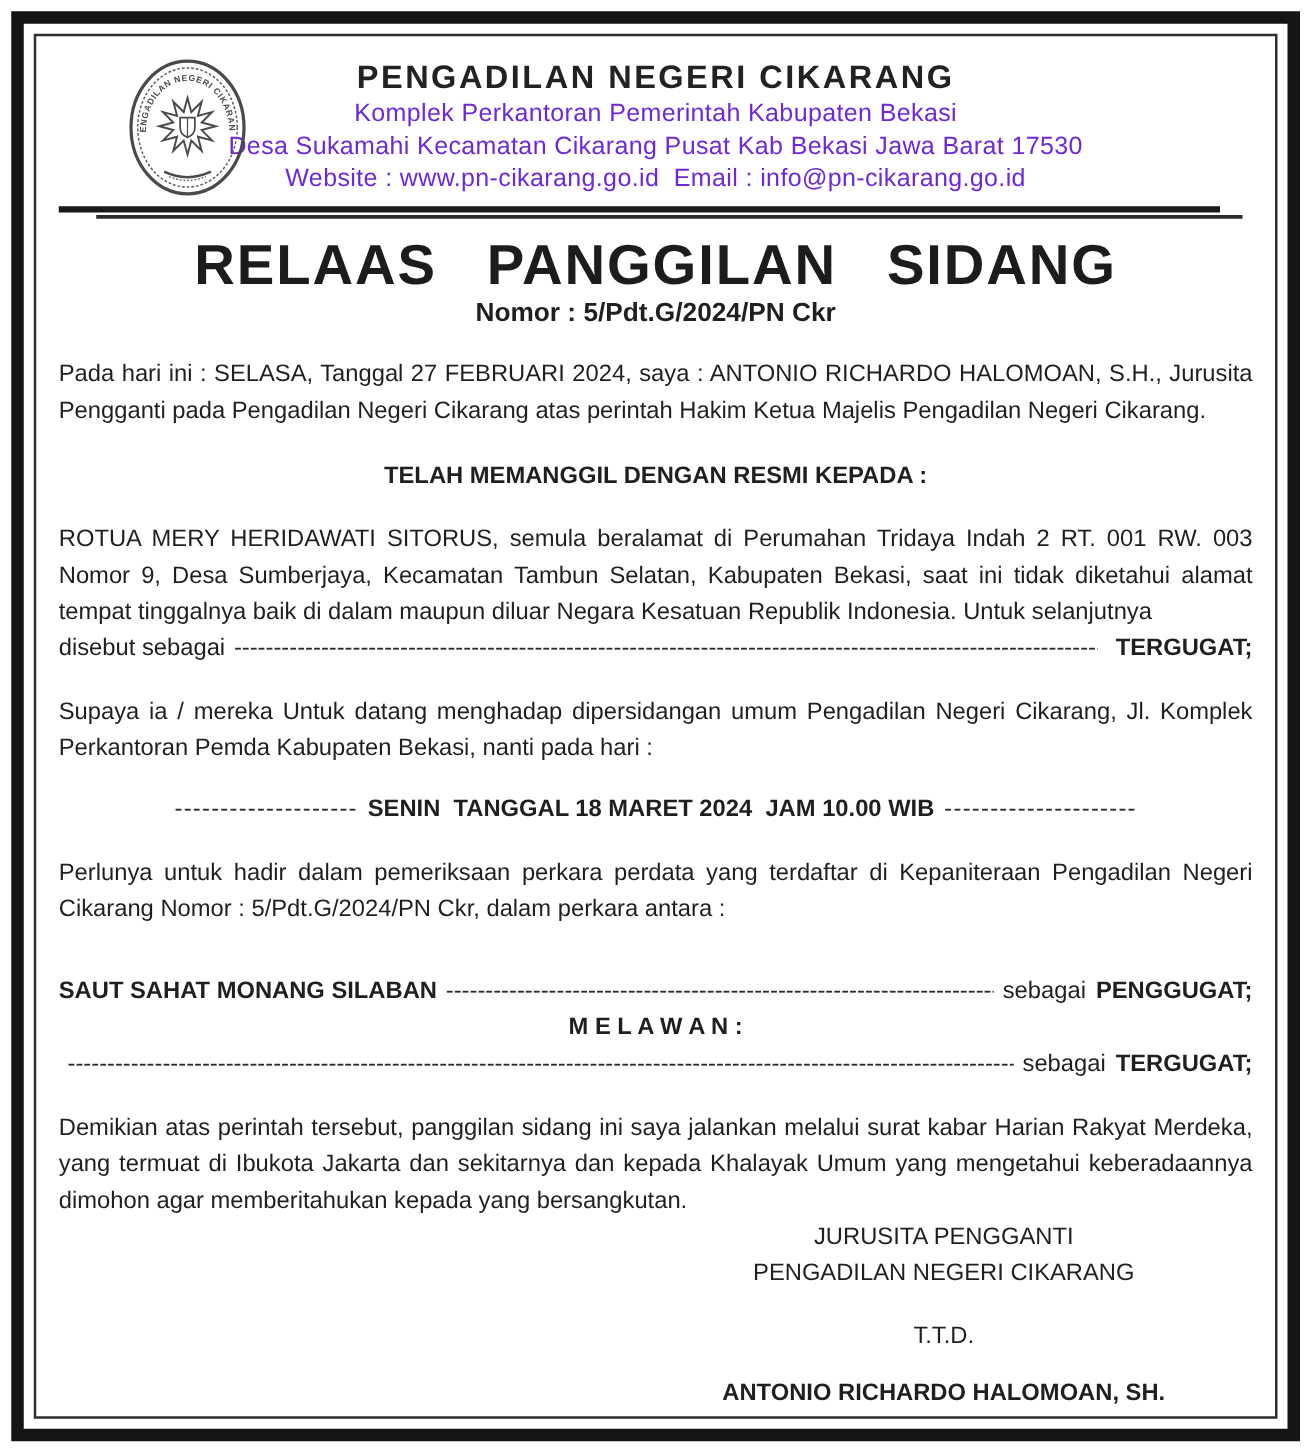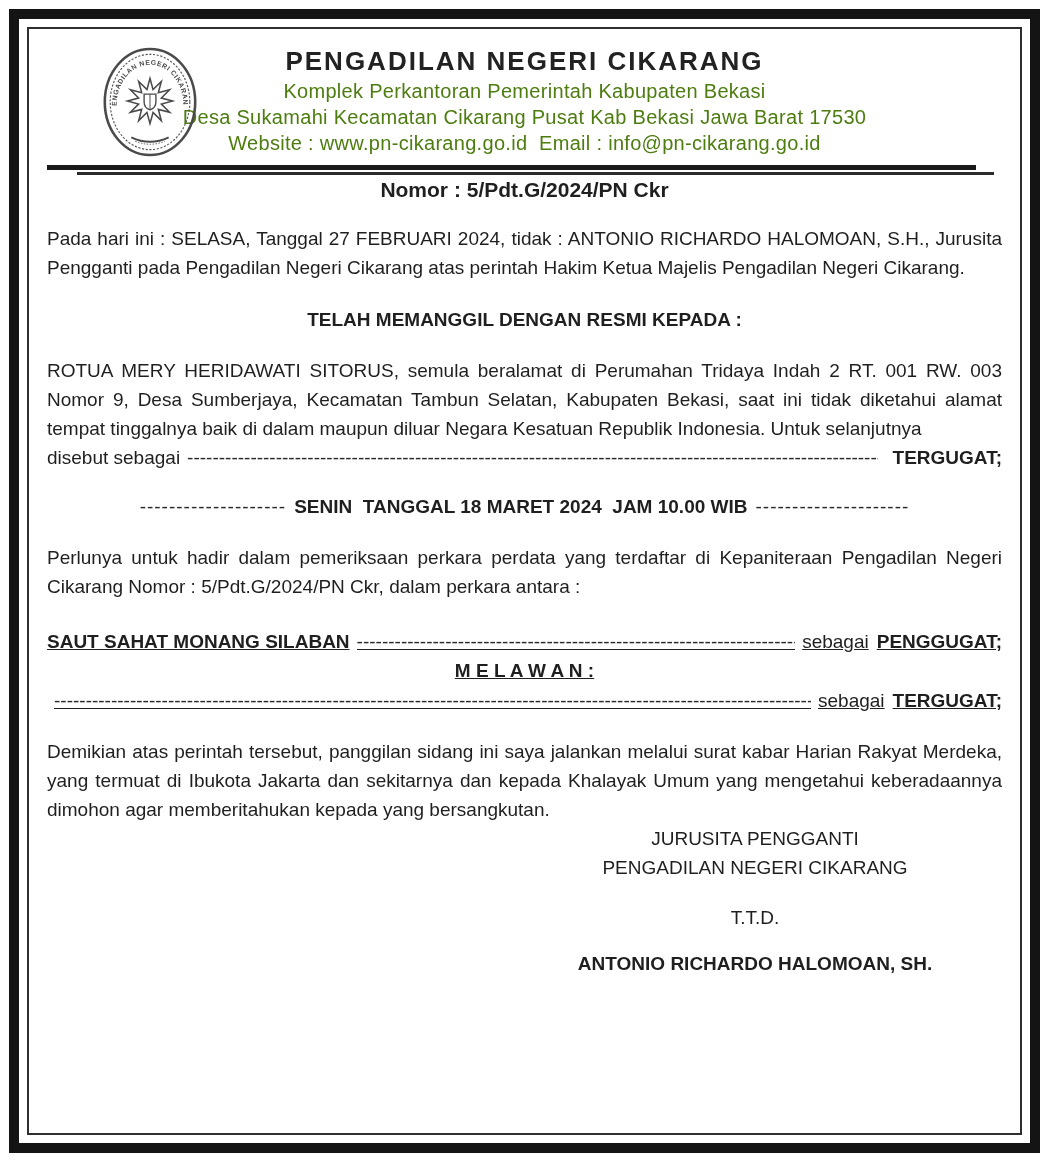"Komplek Perkantoran Pemerintah Kabupaten" .addr-line { color: #4d7c0f -> #6d28d9 }
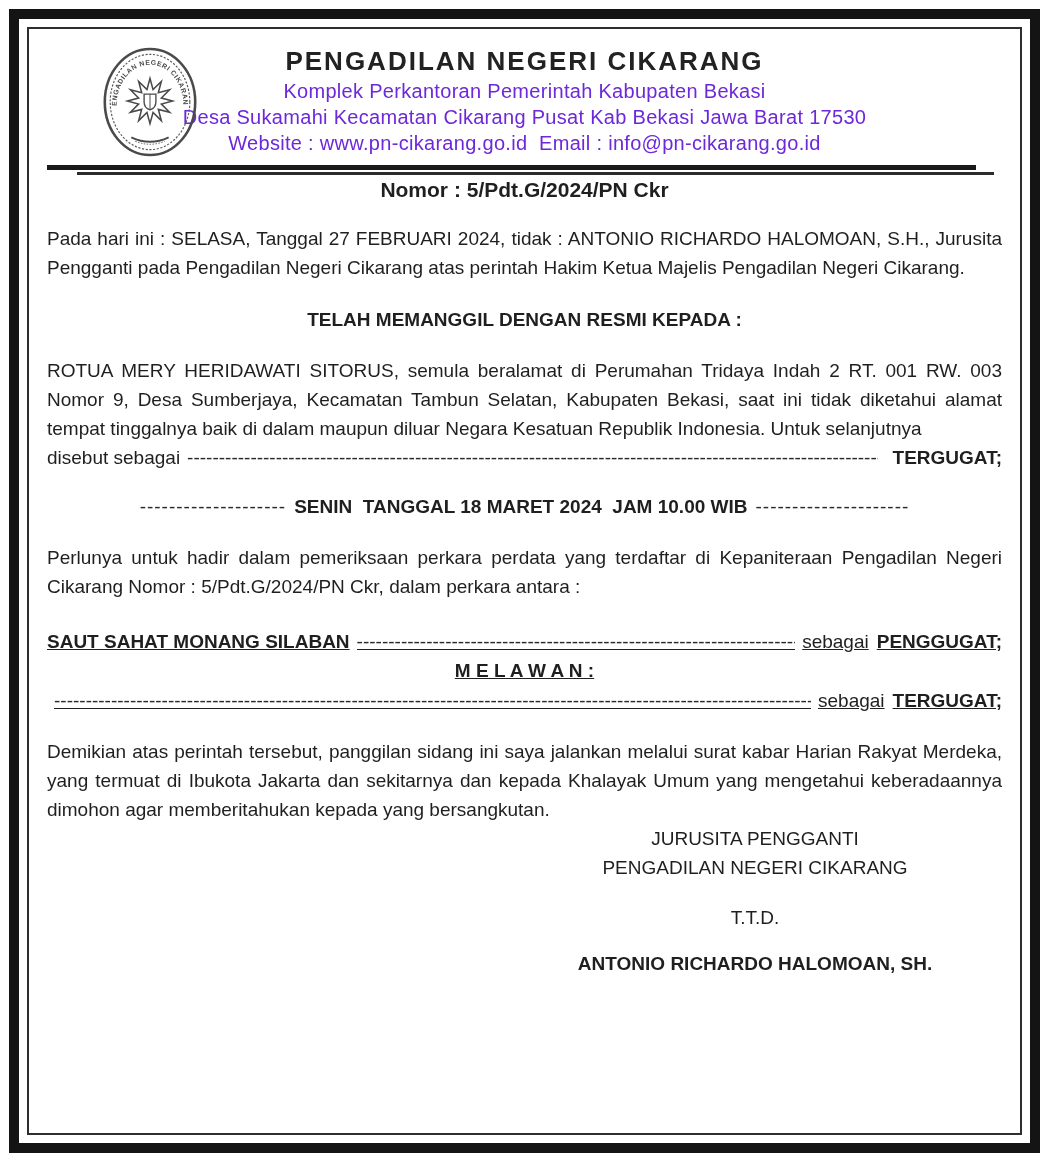"RELAAS PANGGILAN SIDANG" div.doc-title { html: none -> <div>RELAAS PANGGILAN SIDANG</div> }
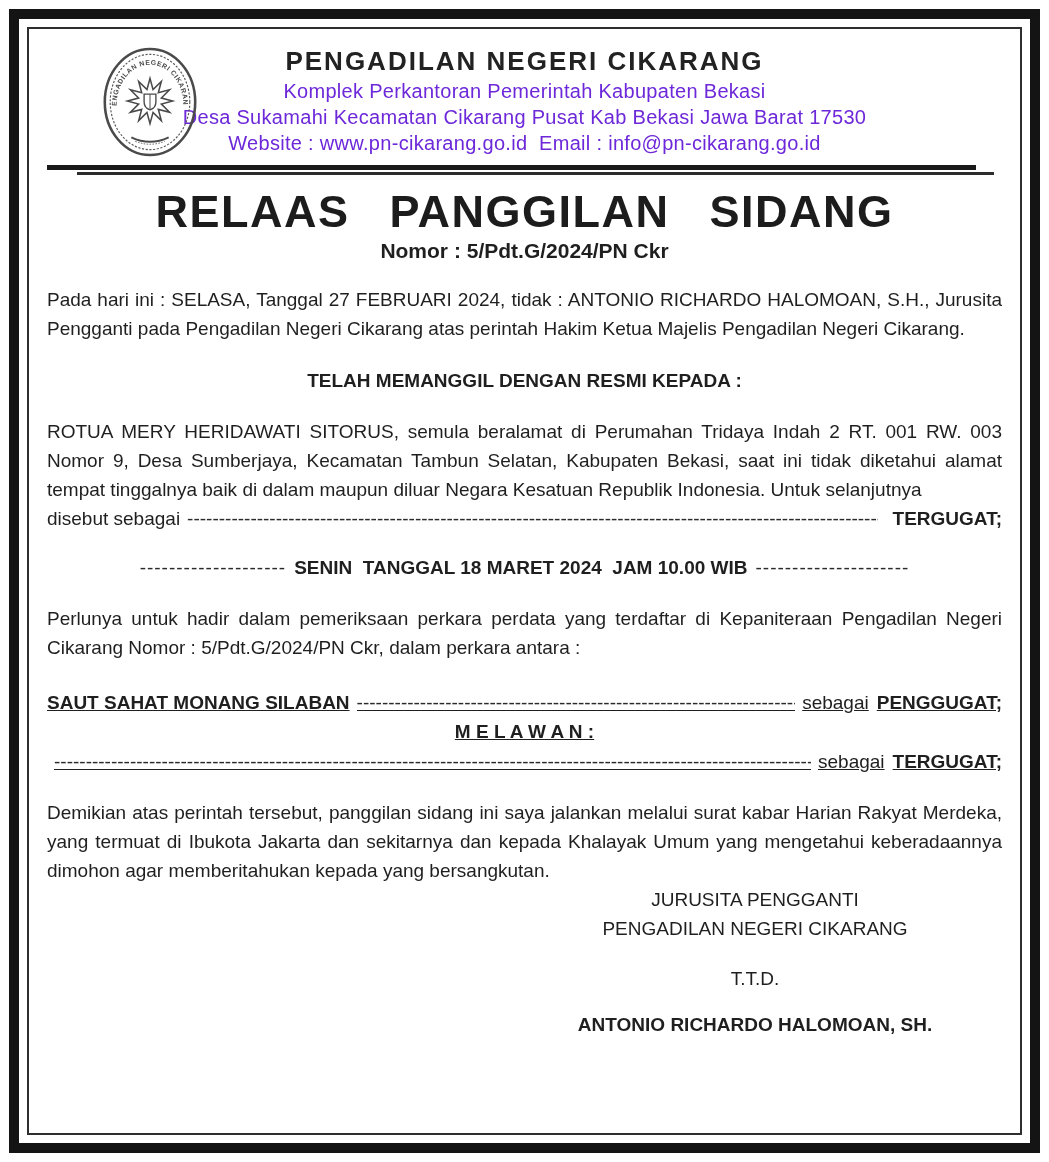"tidak :" span { text: tidak -> saya }
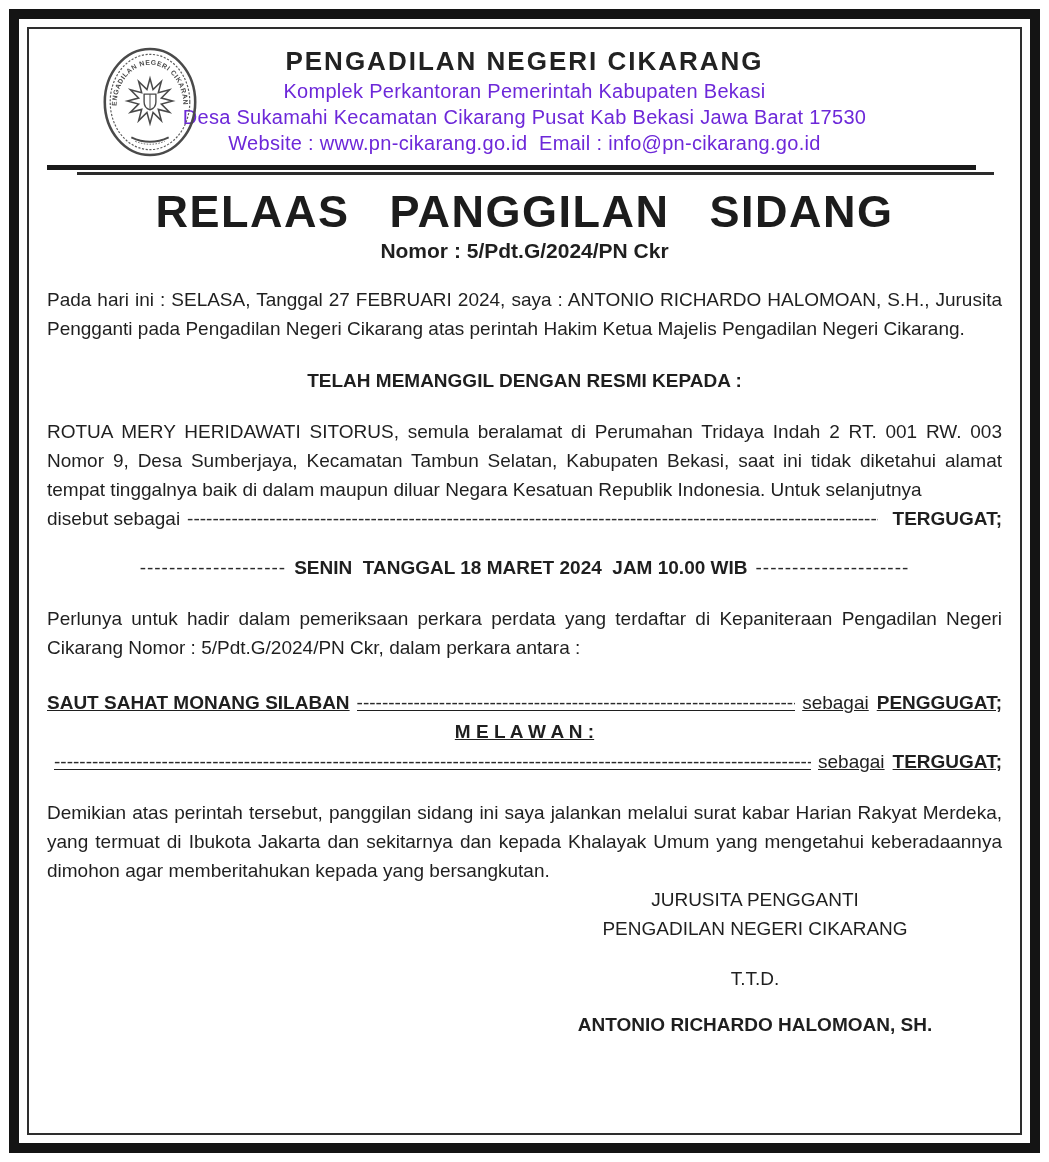"Supaya ia / mereka Untuk" p.para { html: none -> <p>Supaya ia / mereka Untuk datang menghadap dipersidangan umum Pengadilan Negeri Cikarang, Jl. Komplek Perkantoran Pemda Kabupaten Bekasi, nanti pada hari :</p> }
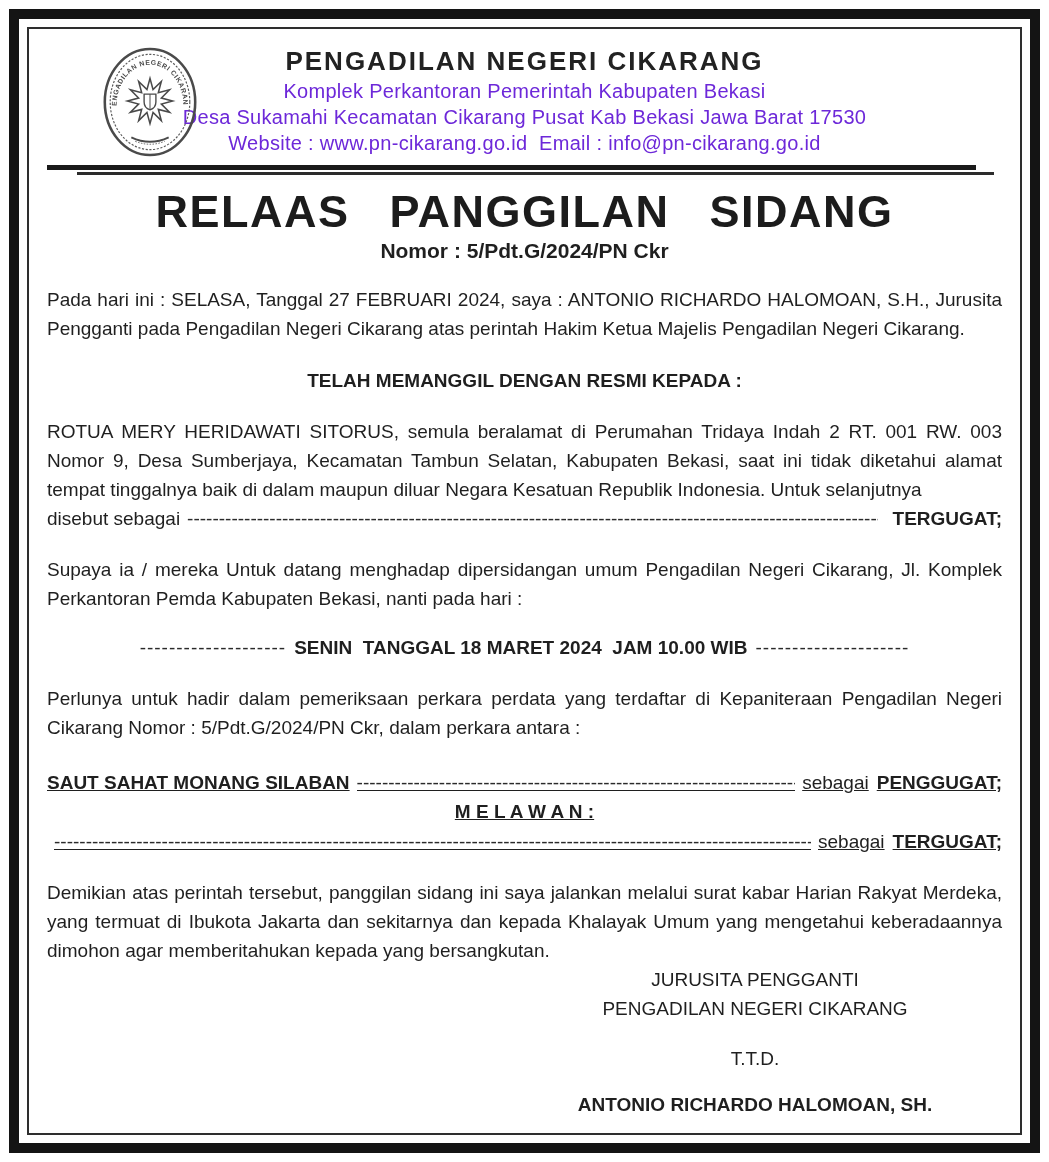"SAUT SAHAT MONANG SILABAN" .party-rows { margin-top: 26px -> 36px; text-decoration: underline -> none }
